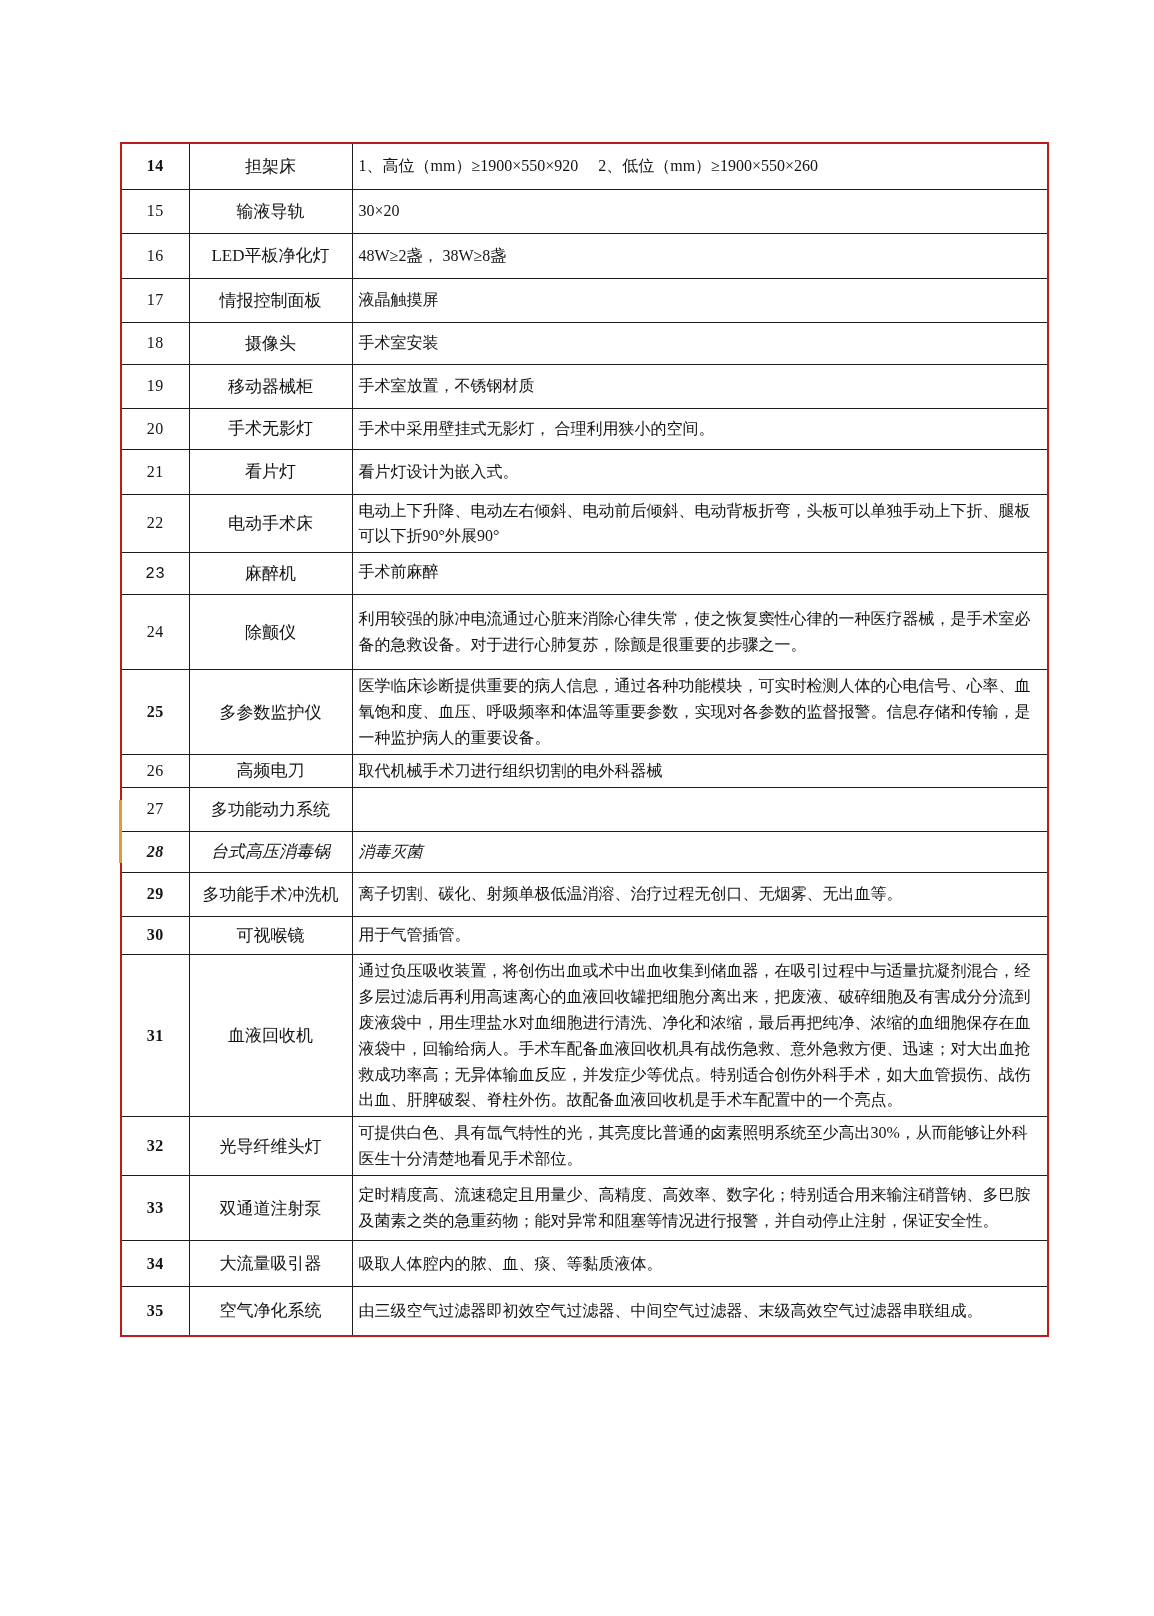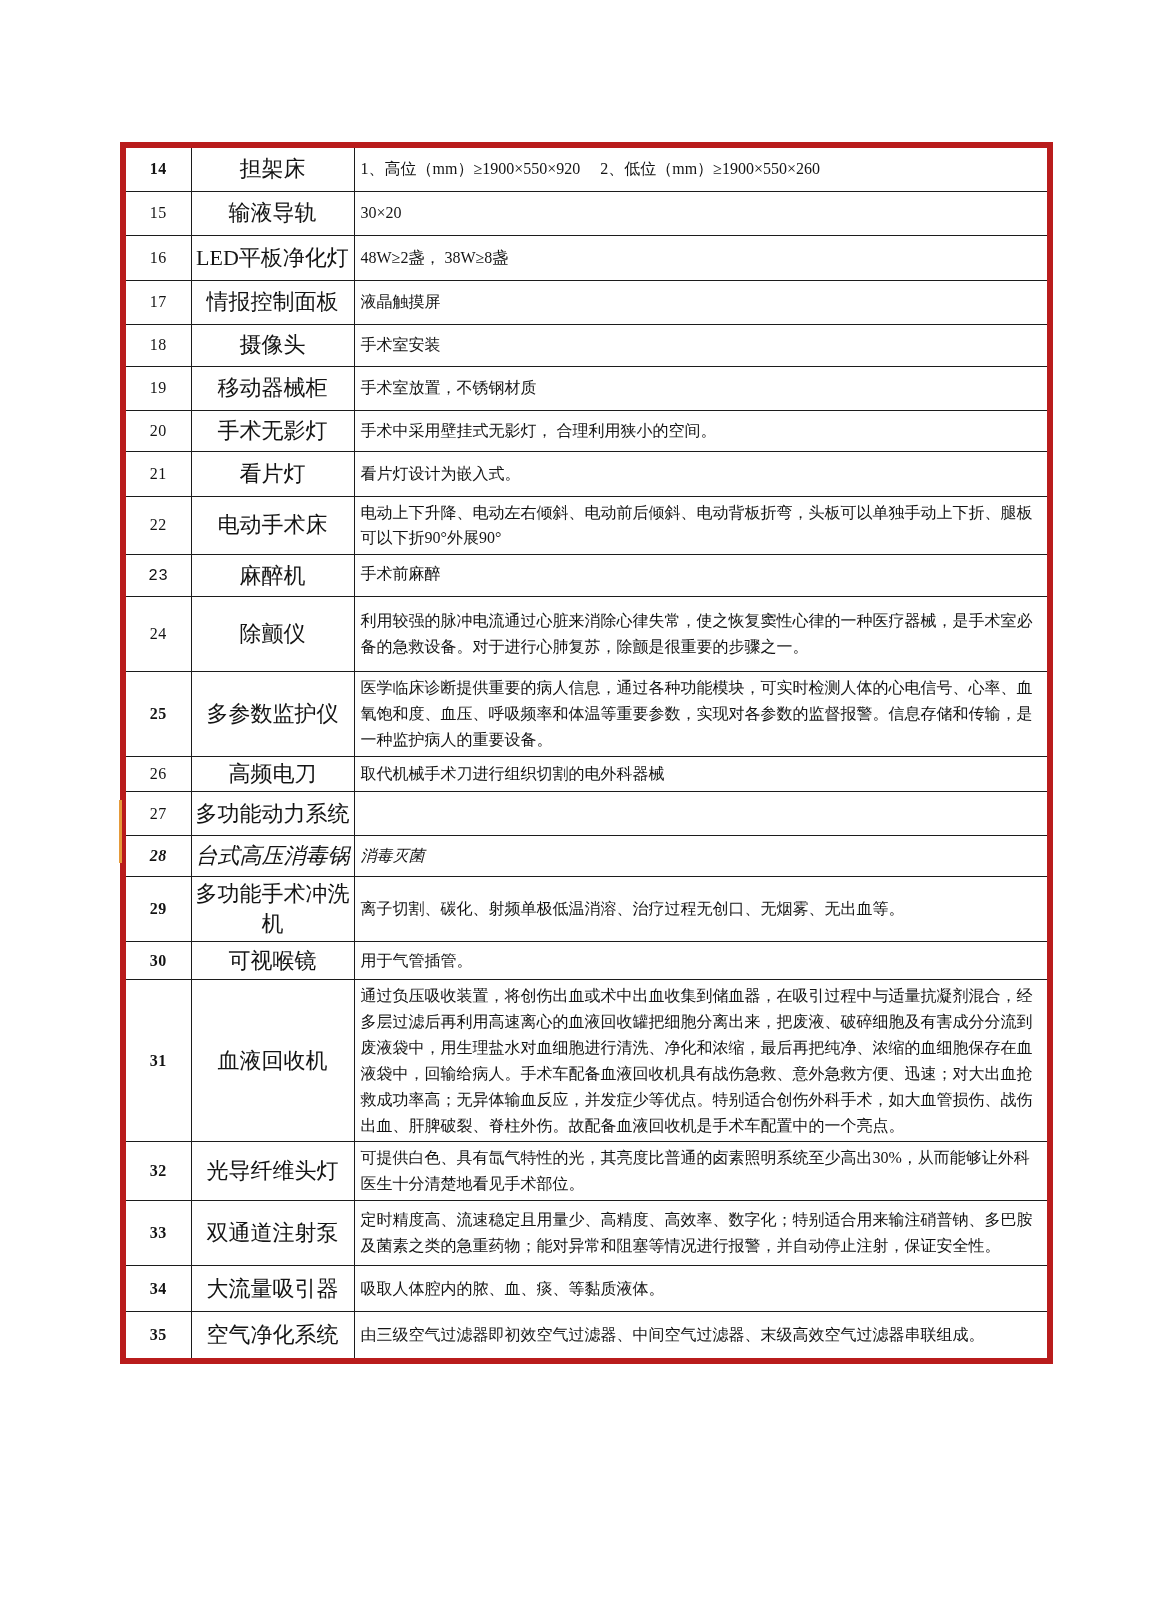"14" .spec-table { border: 6px solid #b91c1c -> 2px solid #b91c1c }
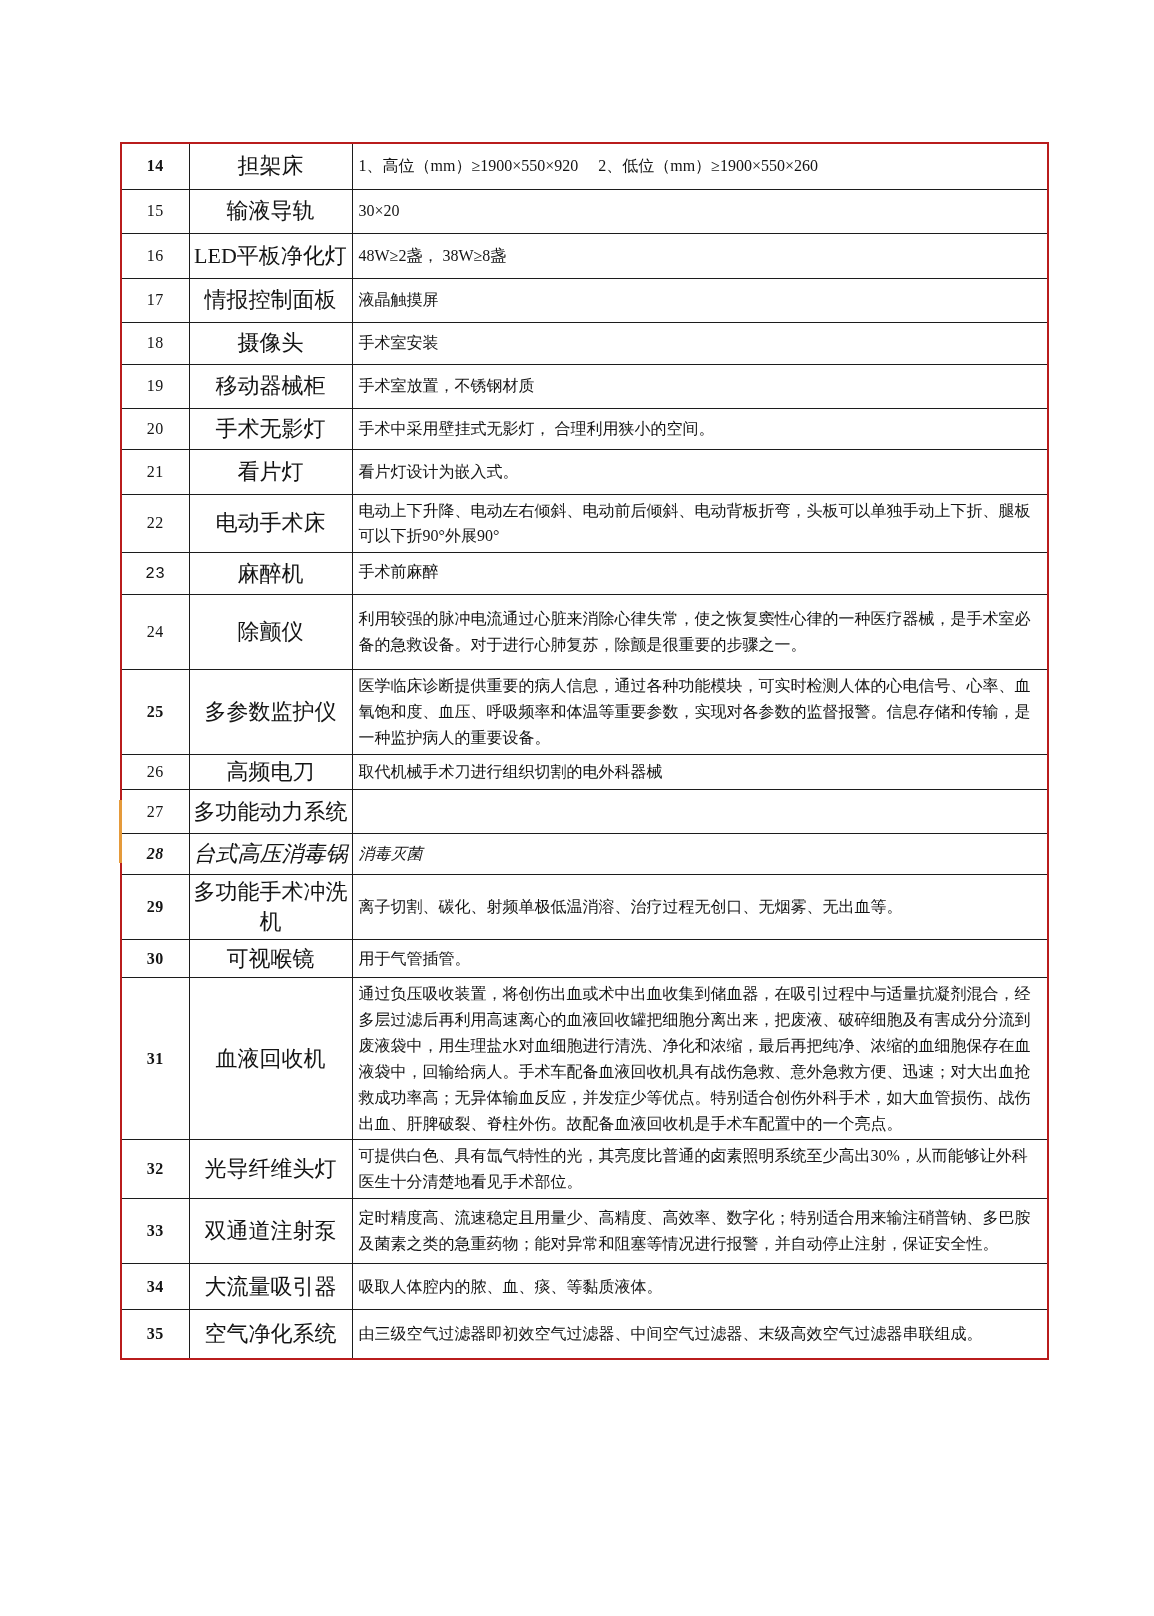"担架床" .cell-name { font-size: 22px -> 17px }
